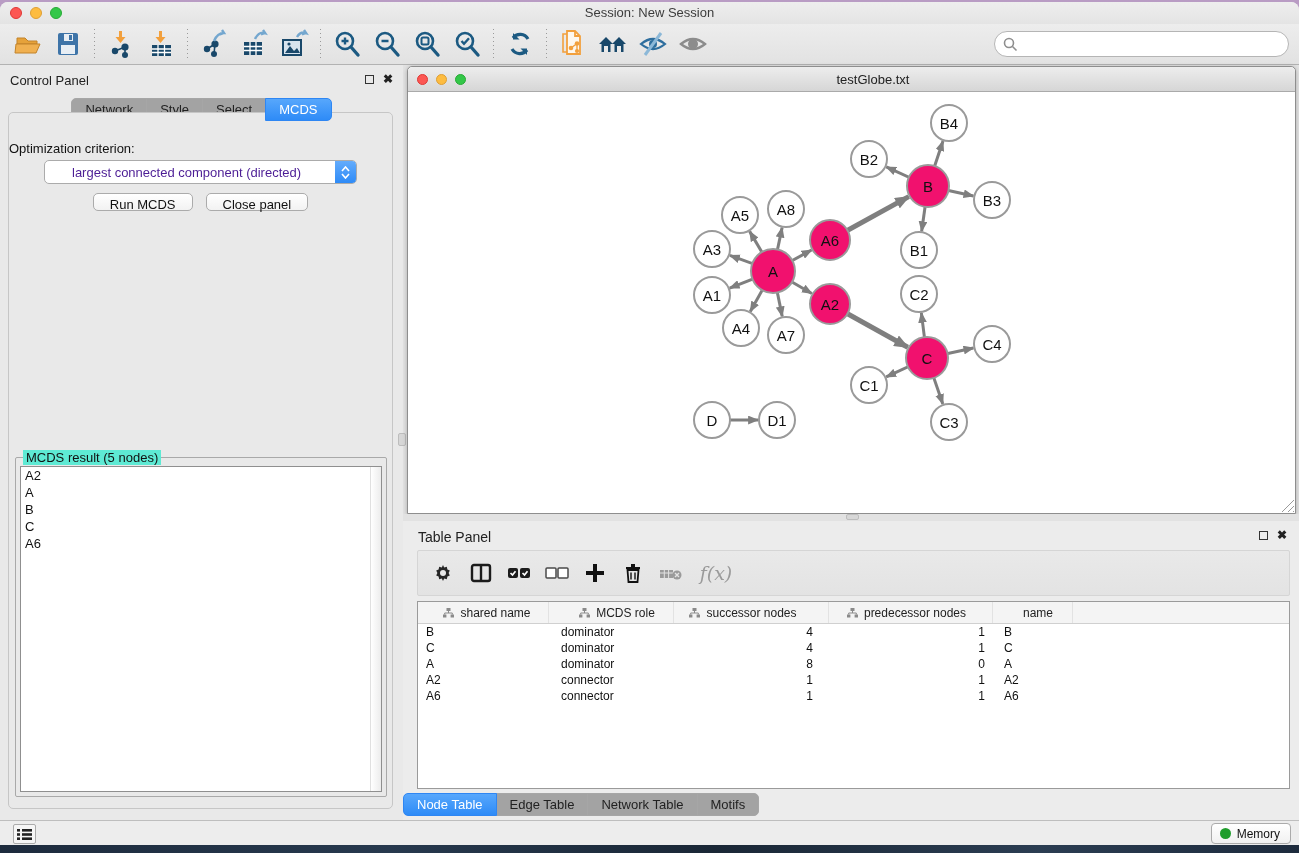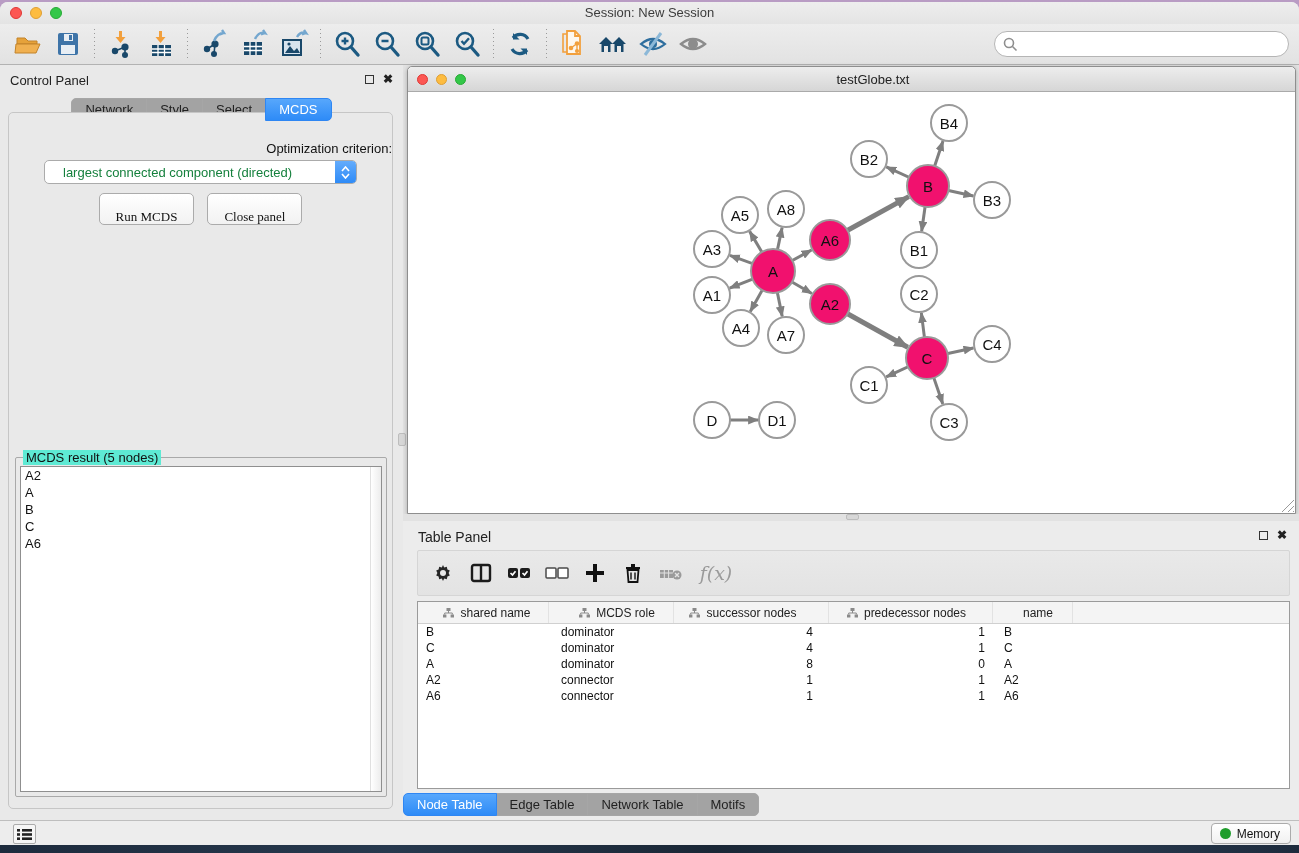"Optimization criterion:" .opt-label { text-align: right -> left }
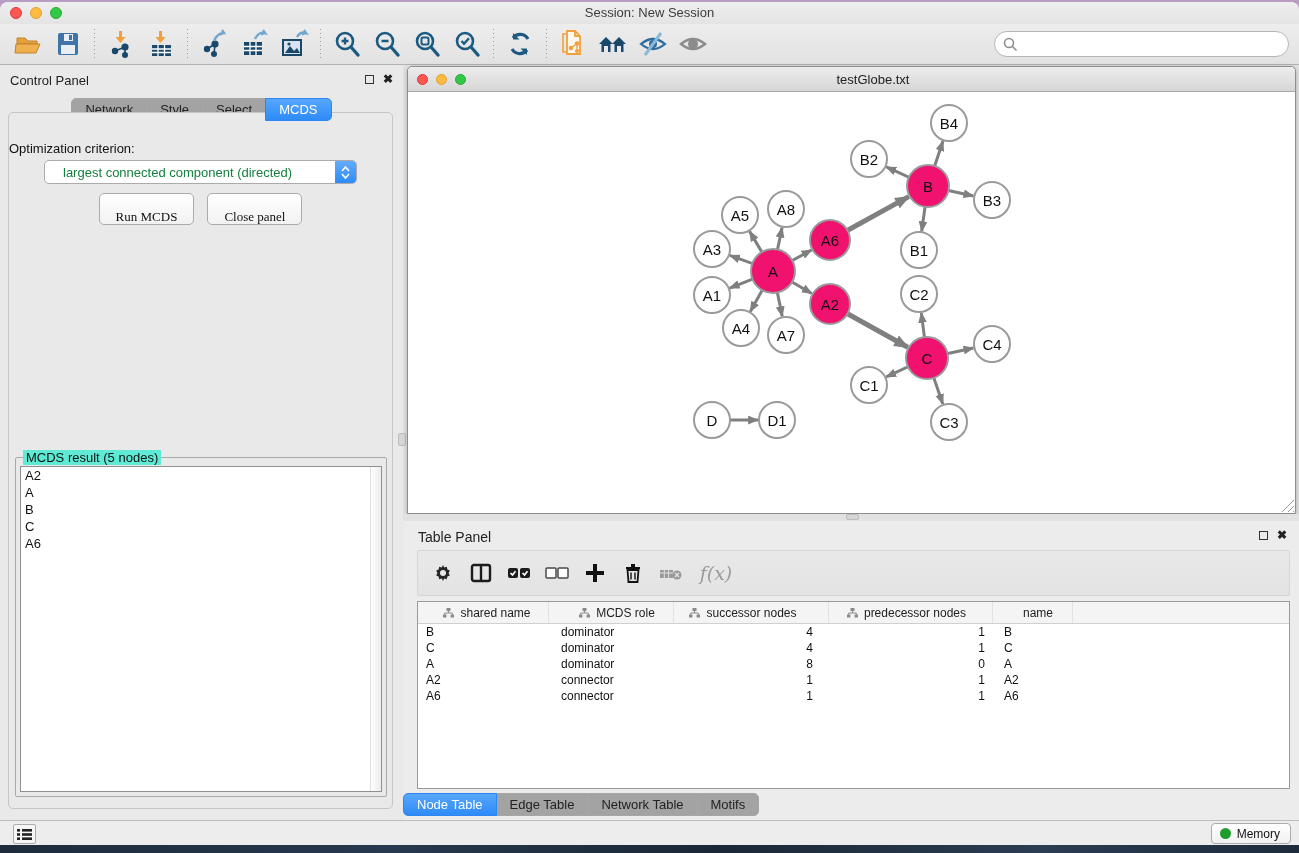"largest connected component (directed)" .combo .combo-text { color: #15803d -> #4c1d95; padding-left: 18px -> 27px }
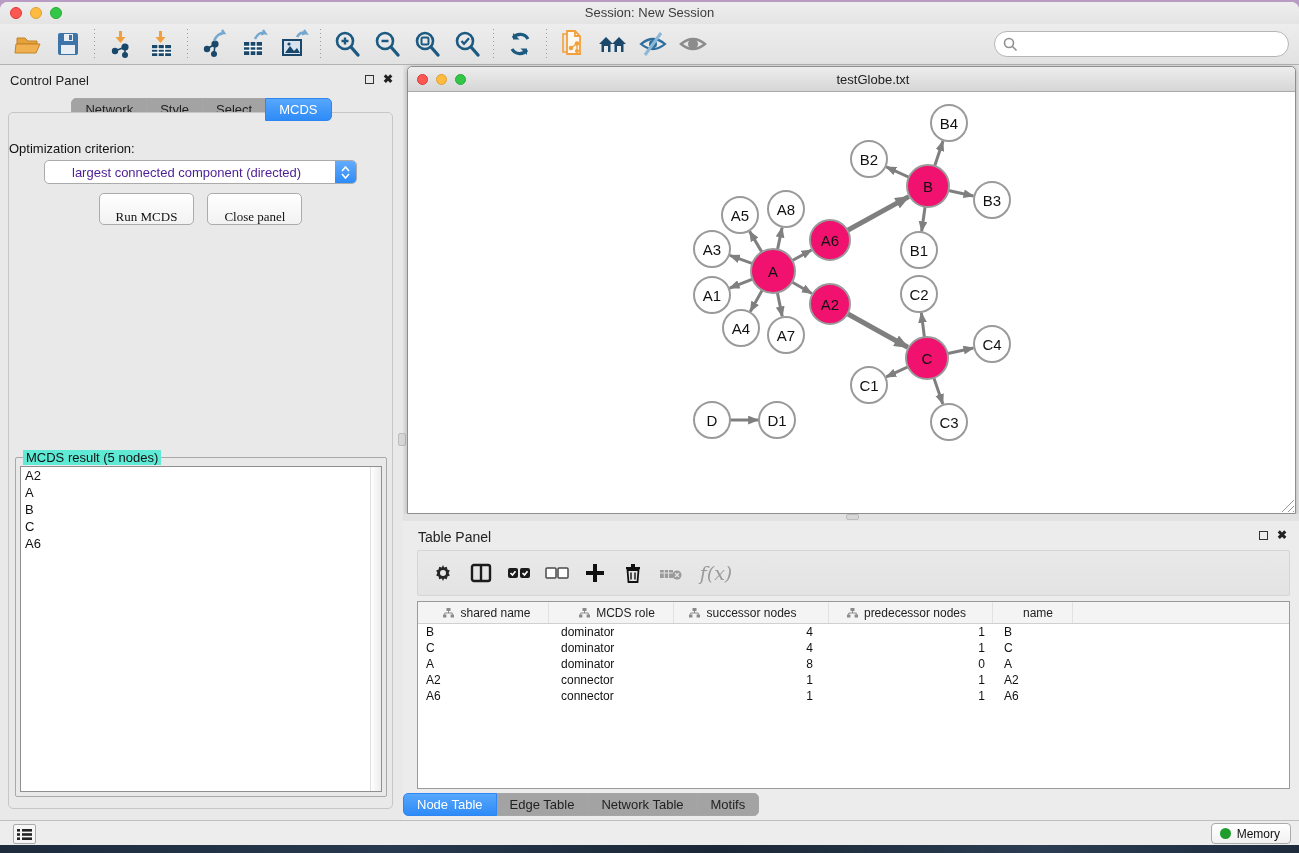"Run MCDS" .push-btn { font-family: Liberation Serif, serif -> Liberation Sans, sans-serif; padding: 15px 16px -> 3px 16px }
